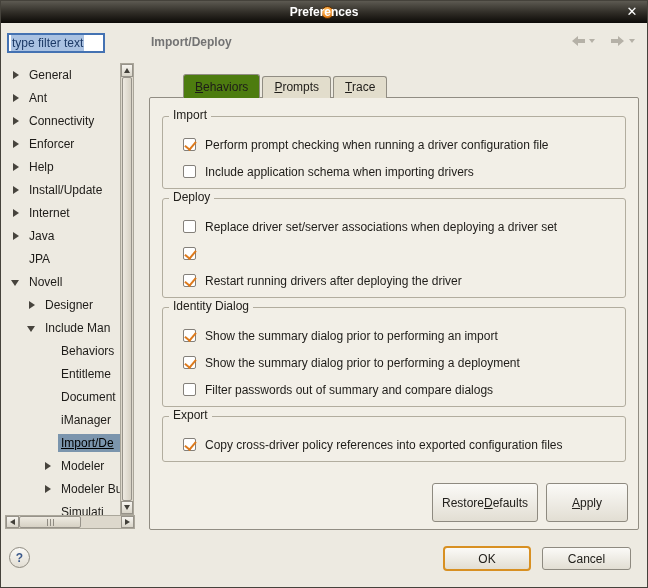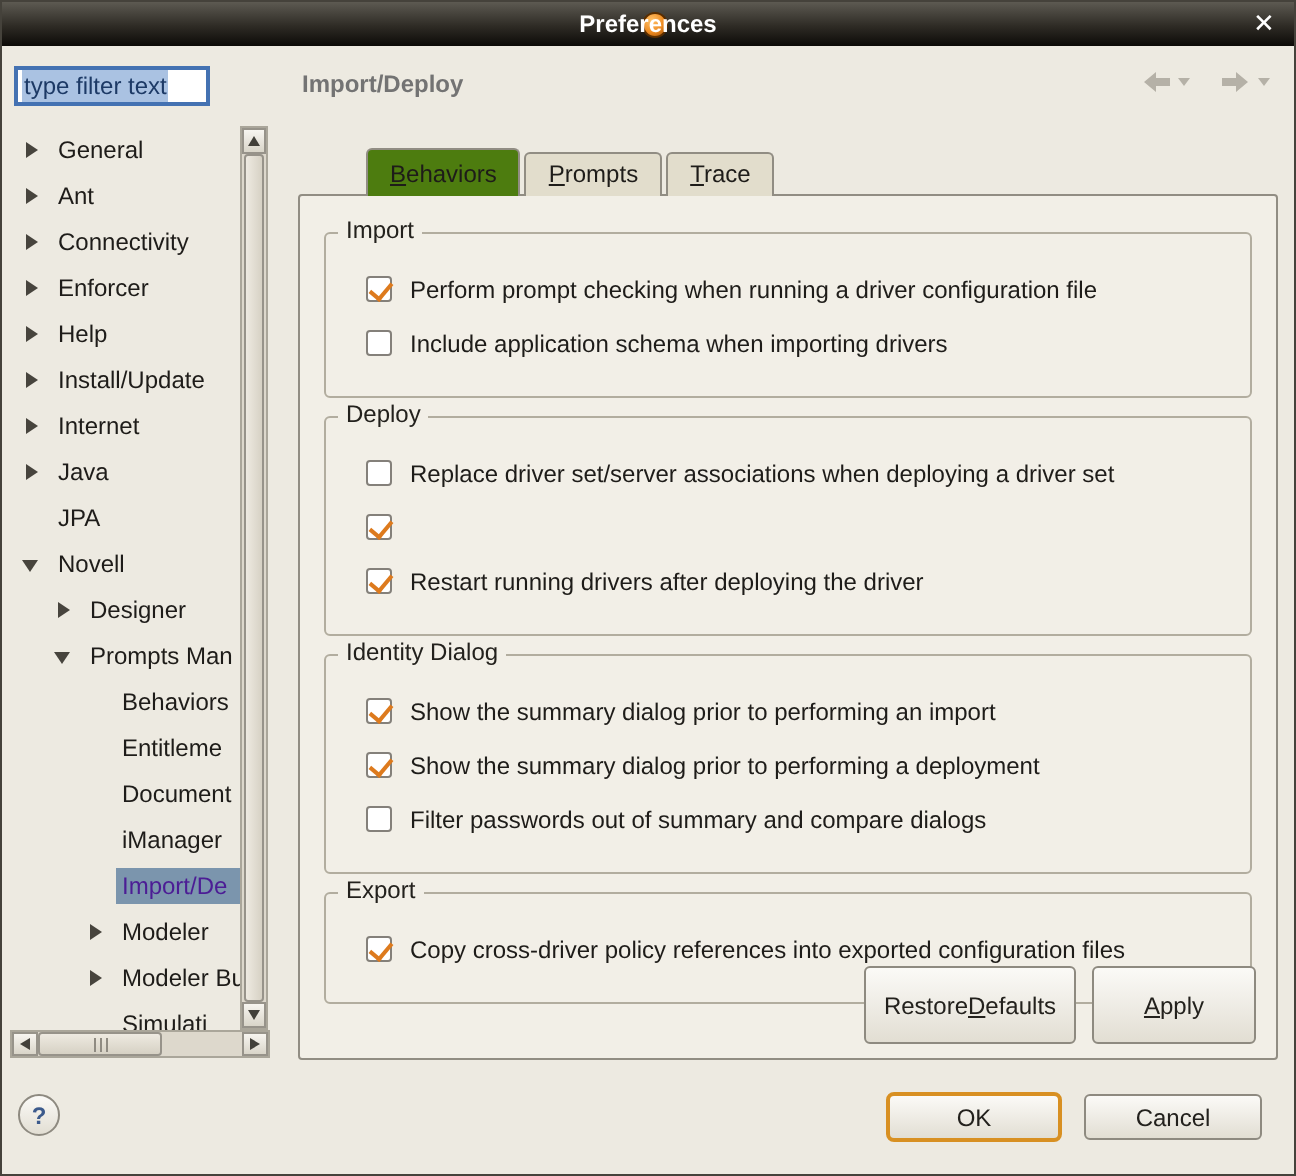"Import" .group { padding: 14px 8px 13px 8px -> 14px 8px 3px 8px }
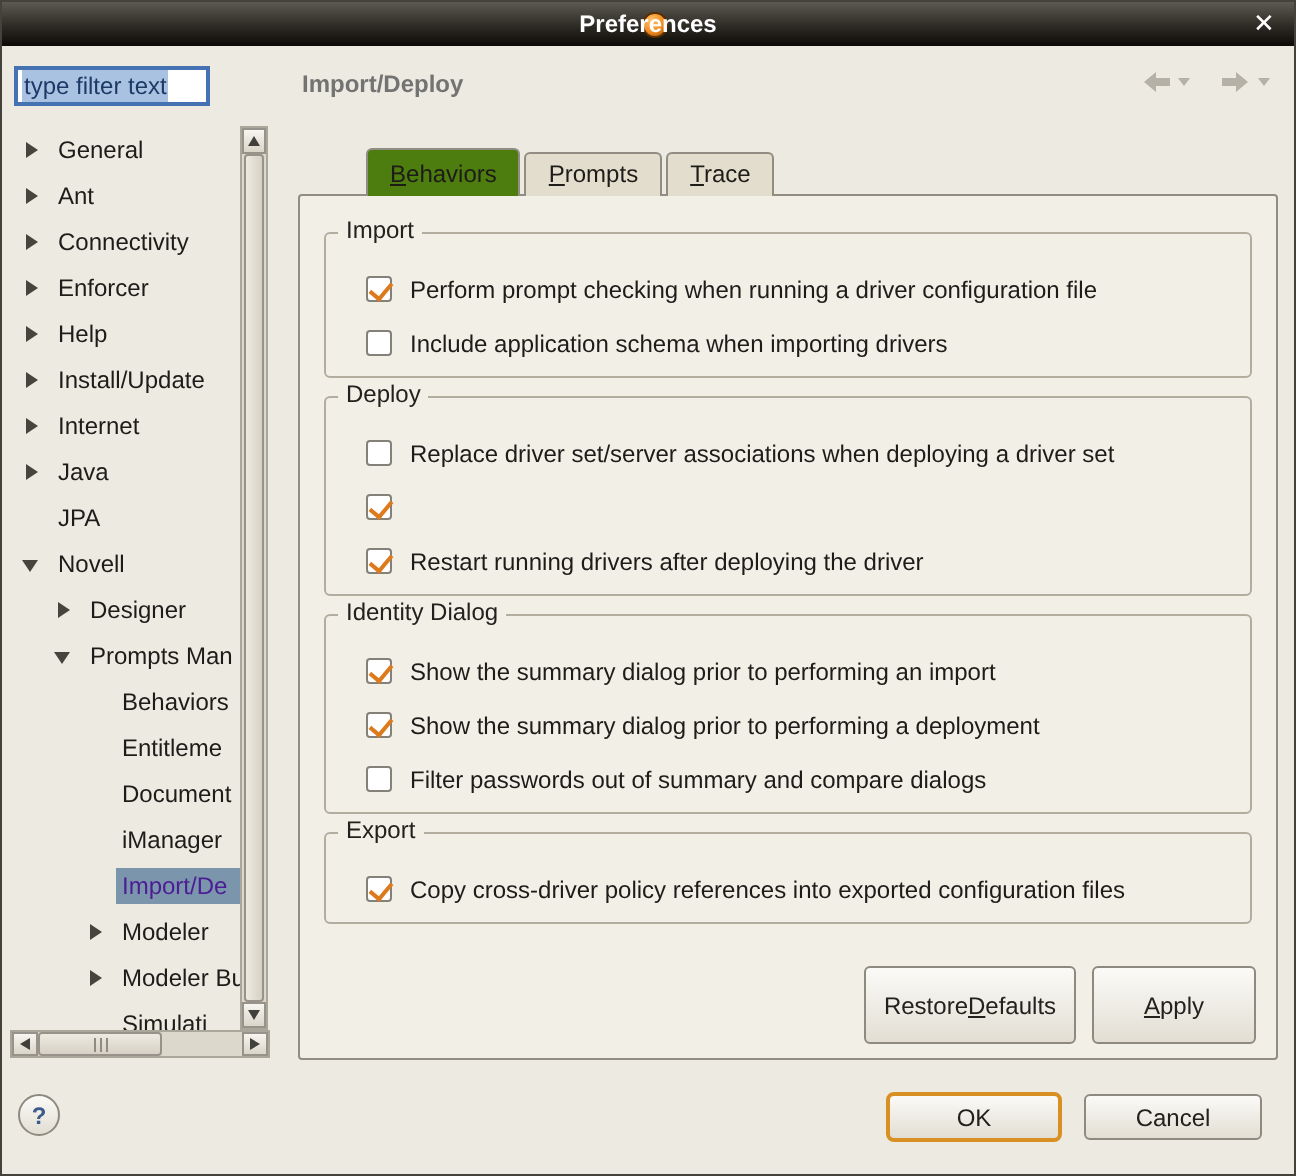"Prompts Man" span.tlabel { text: Prompts -> Include }
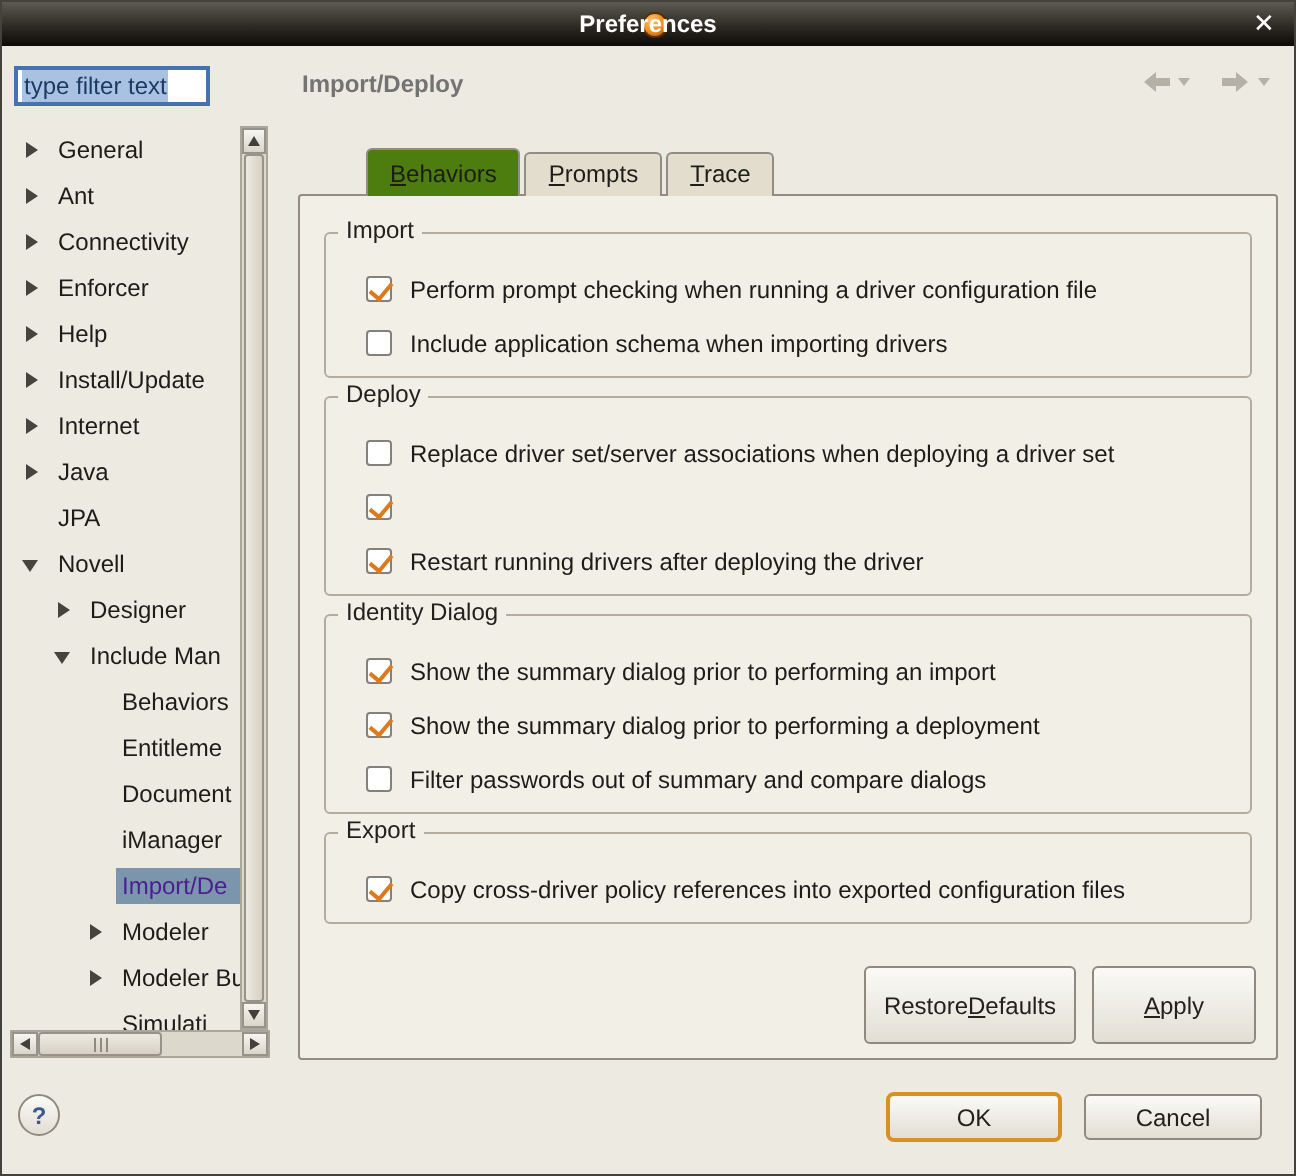"Import/De" .trow.selected .tlabel { color: #4c1d95 -> #000000; text-decoration: none -> underline }
